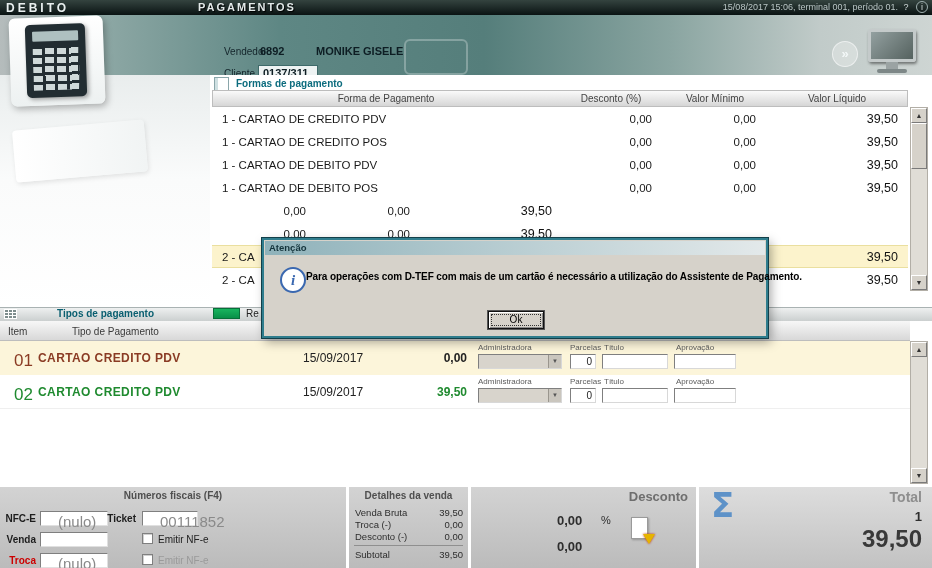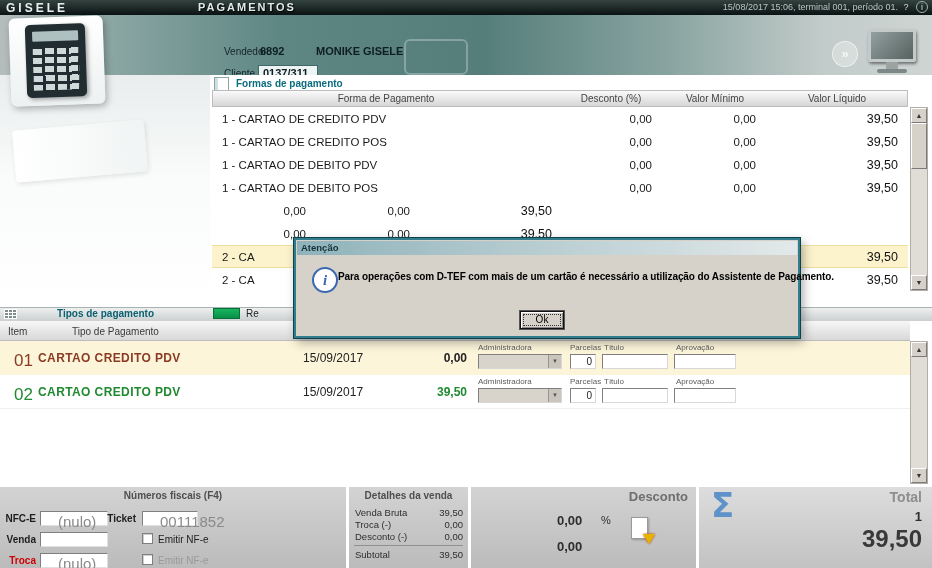"GISELE" span { text: GISELE -> DEBITO }
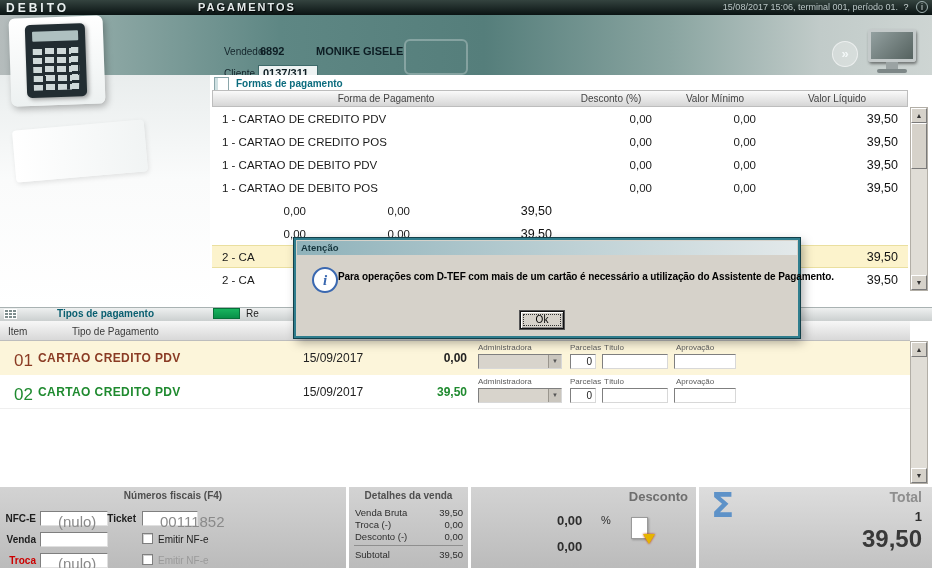"Atenção" #dialog { margin-left: 32px -> none }
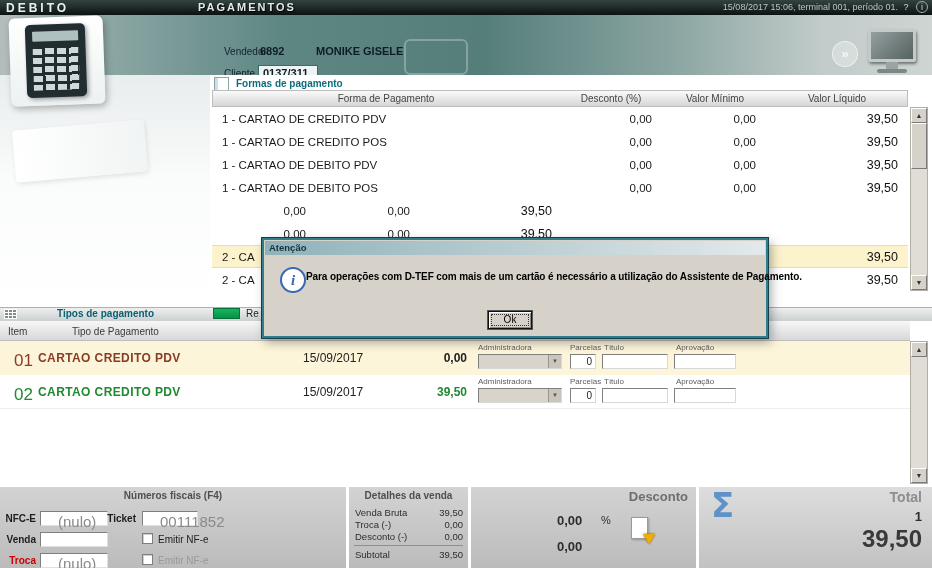"Ok" #dlg-ok { width: 44px -> 56px }
